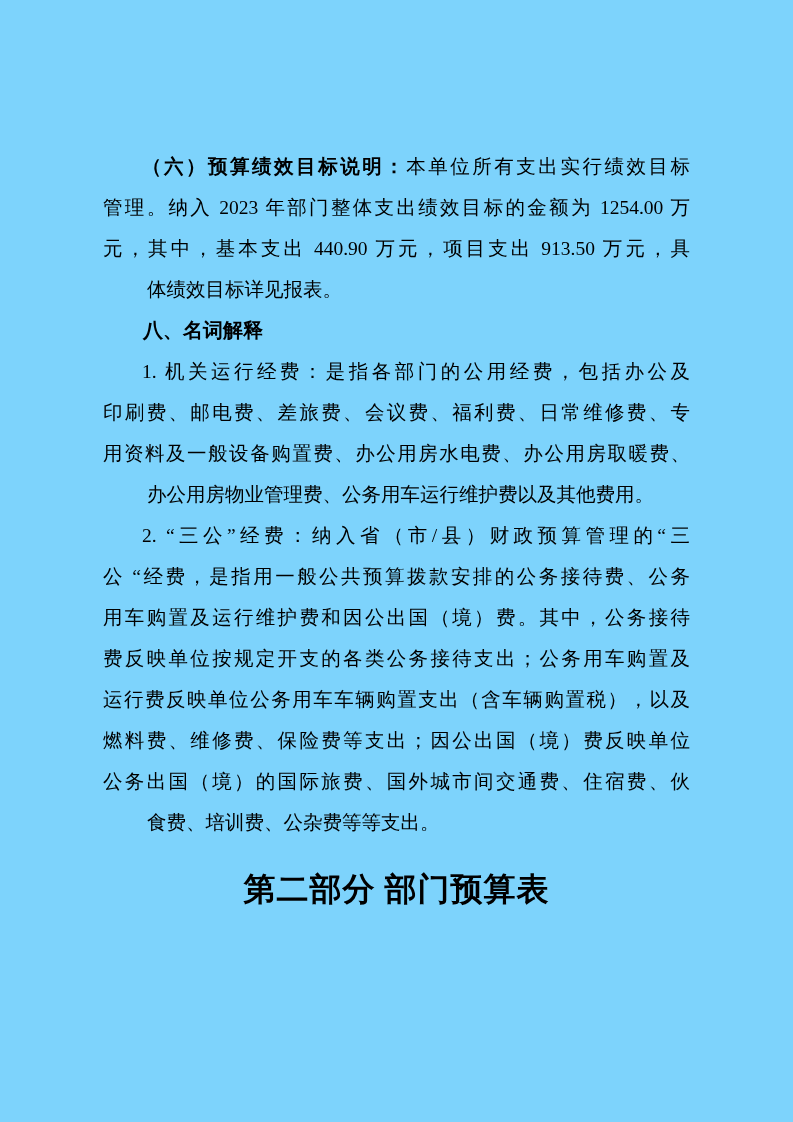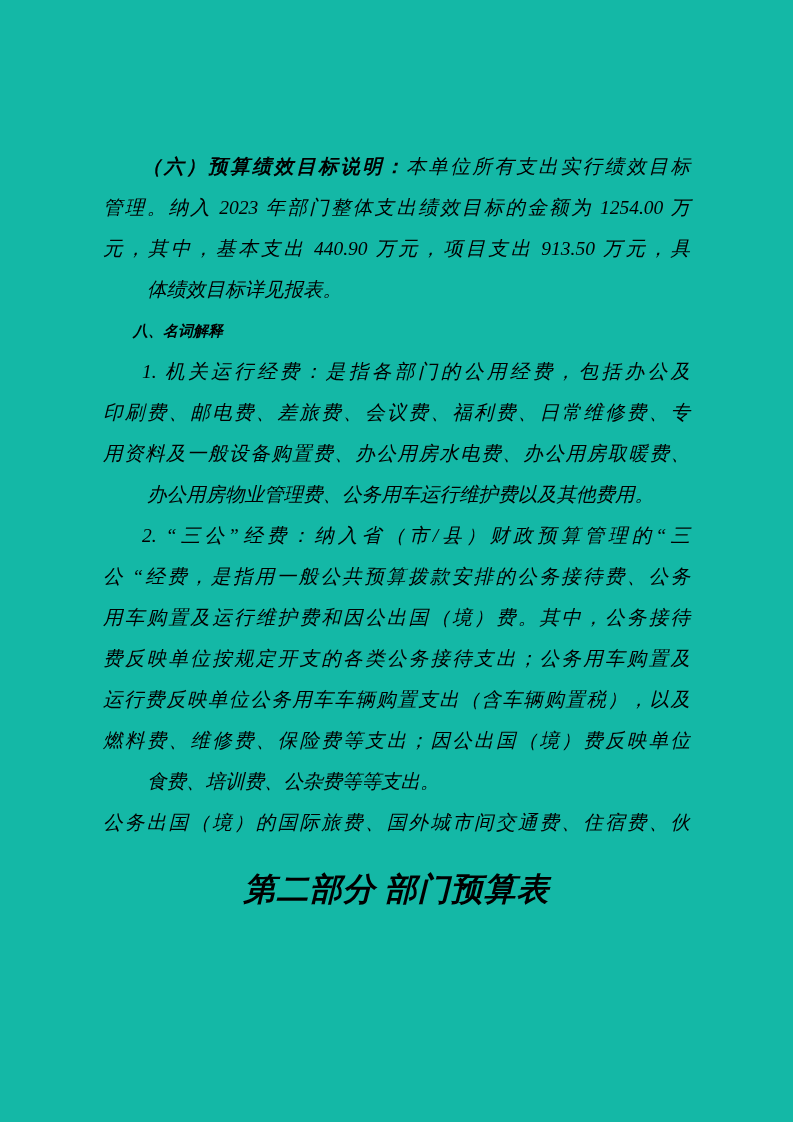"（六）预算绩效目标说明：本单位所有支出实行绩效目标" .page { background: #14b8a6 -> #7dd3fc; font-style: italic -> none }
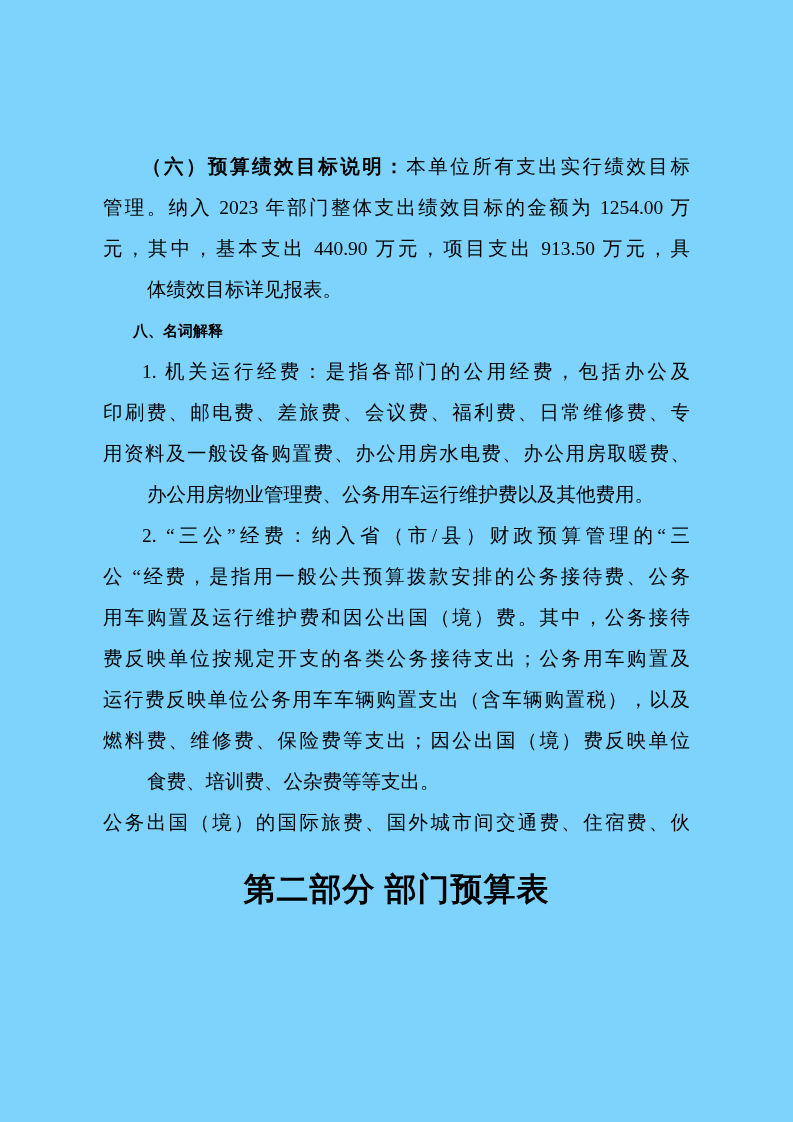"八、名词解释" .sec-heading { font-size: 15px -> 20px }
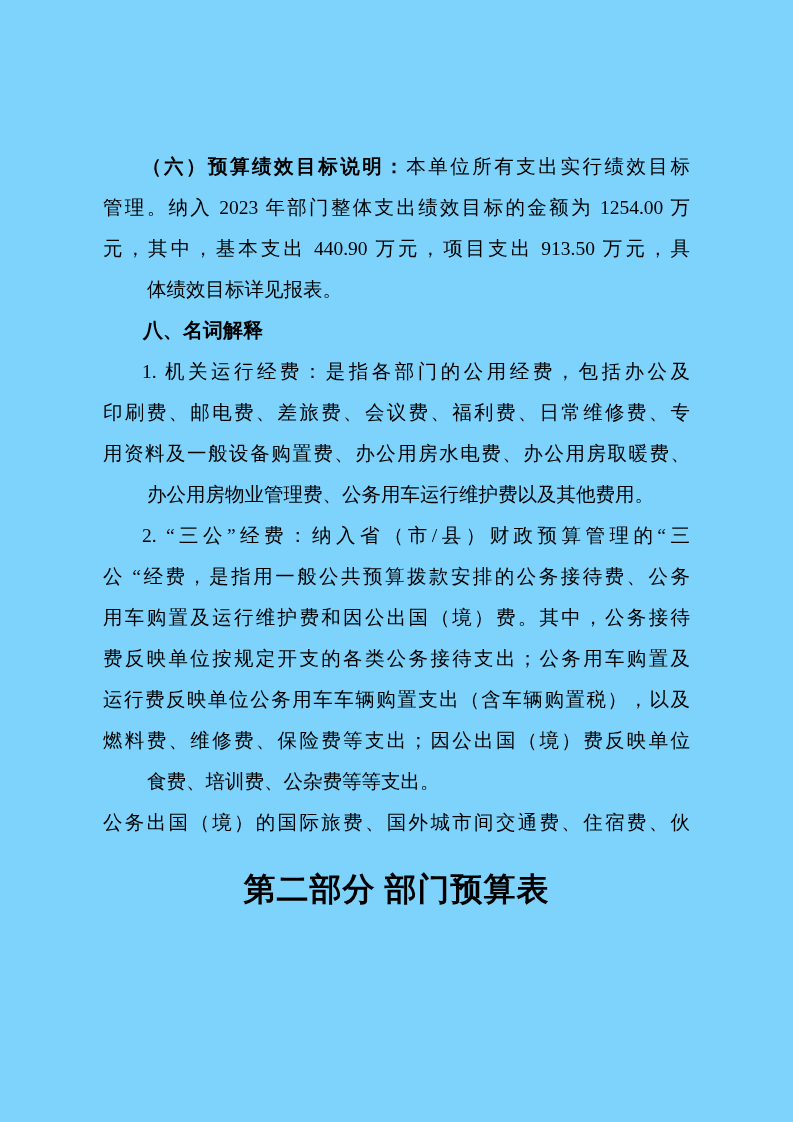"食费、培训费、公杂费等等支出。" div.ln { order: before "公务出国（境）的国际旅费、国外城市间交通费、住宿费、伙" -> after "公务出国（境）的国际旅费、国外城市间交通费、住宿费、伙" }
